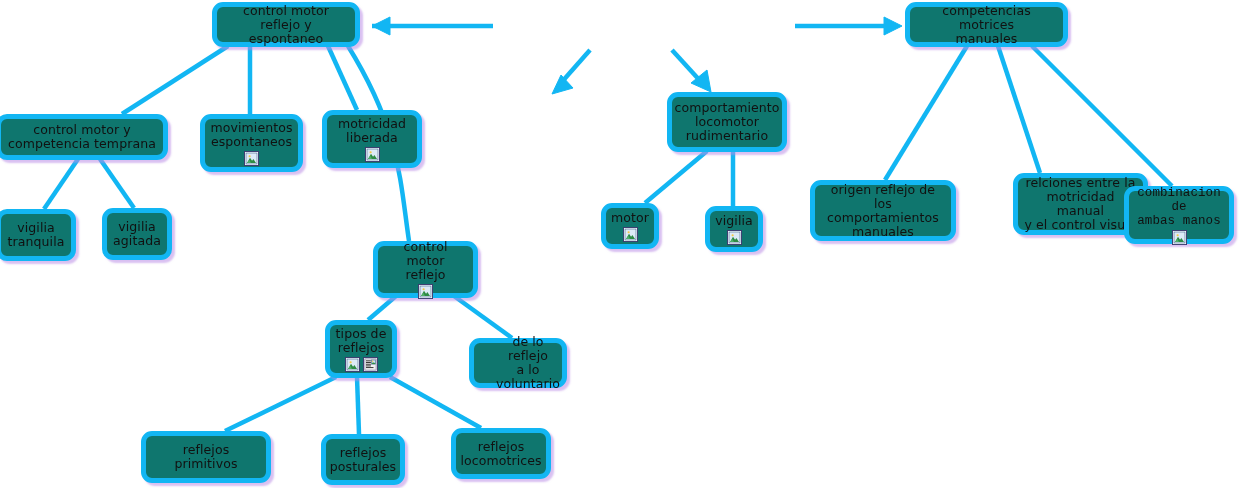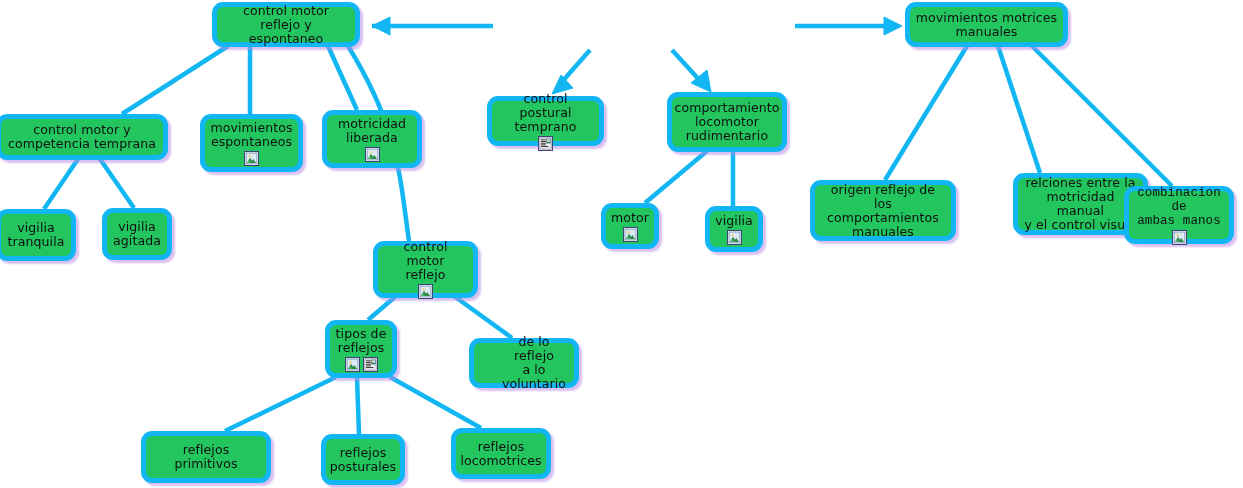"control motor" .node { background: #22c55e -> #0f766e }
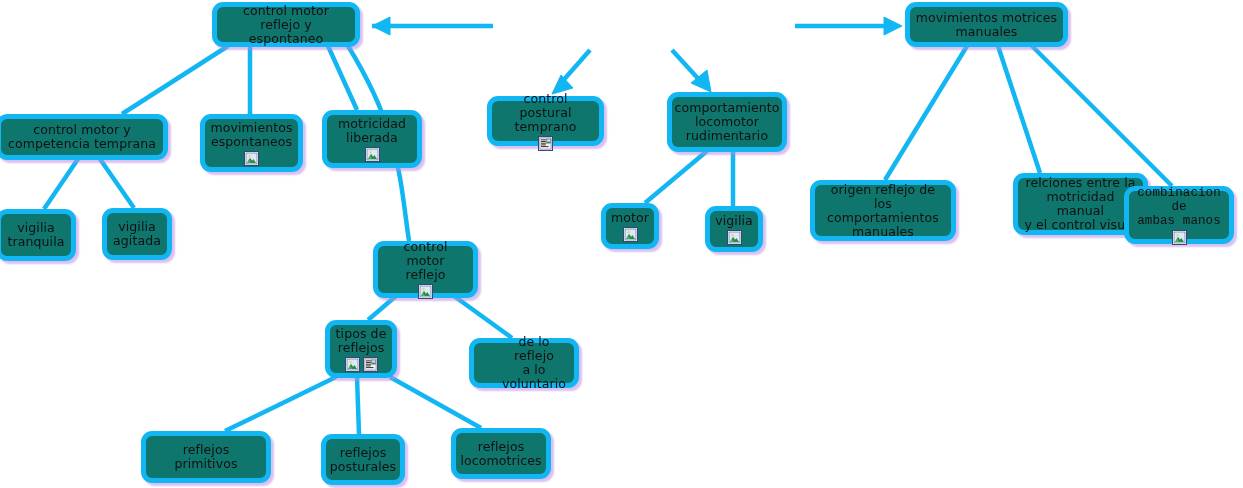"movimientos motrices" span.label { text: movimientos -> competencias }
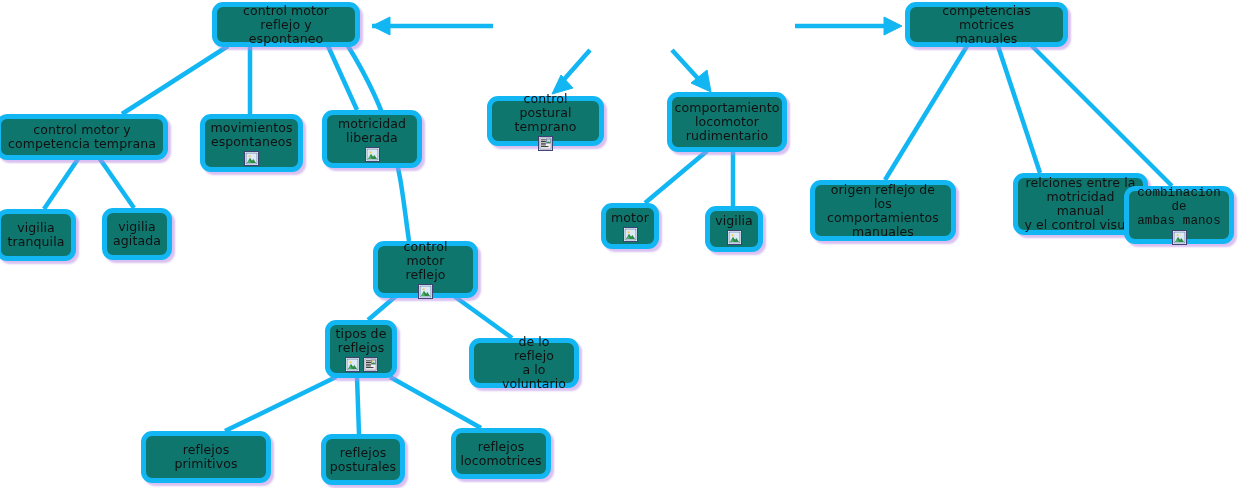"control postural" div.node { html: <div> <span>control postural temprano</span> <div> <span><svg> <rect></rect> <rect></rect> <rect></rect> <rect></rect> <rect></rect> <rect></rect> <rect></rect> <rect></rect> <circle></circle> <path></path> </svg></span> </div> </div> -> none }
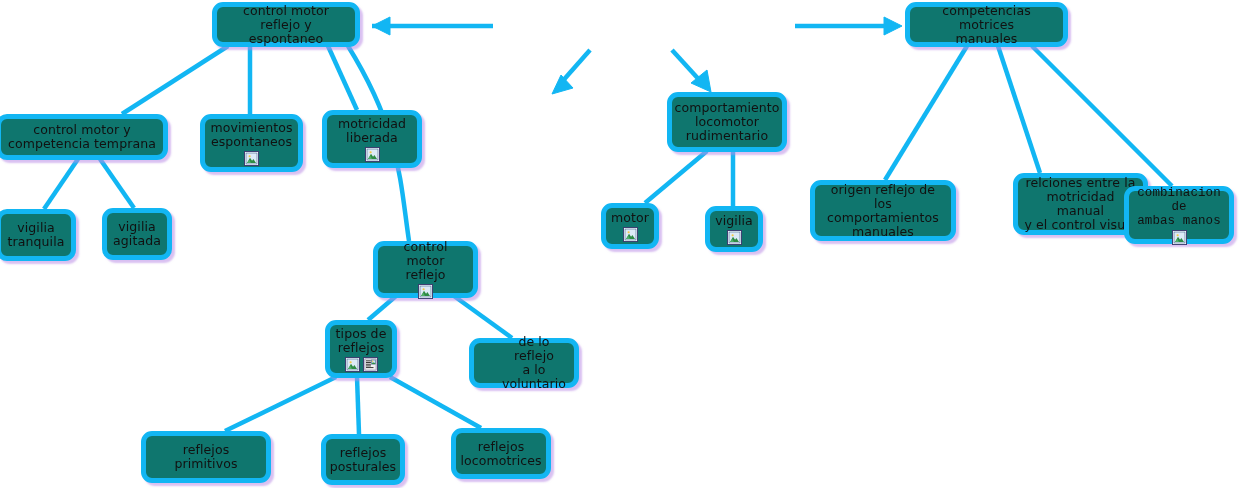"de lo reflejo" div.node { width: 110px -> 98px }
